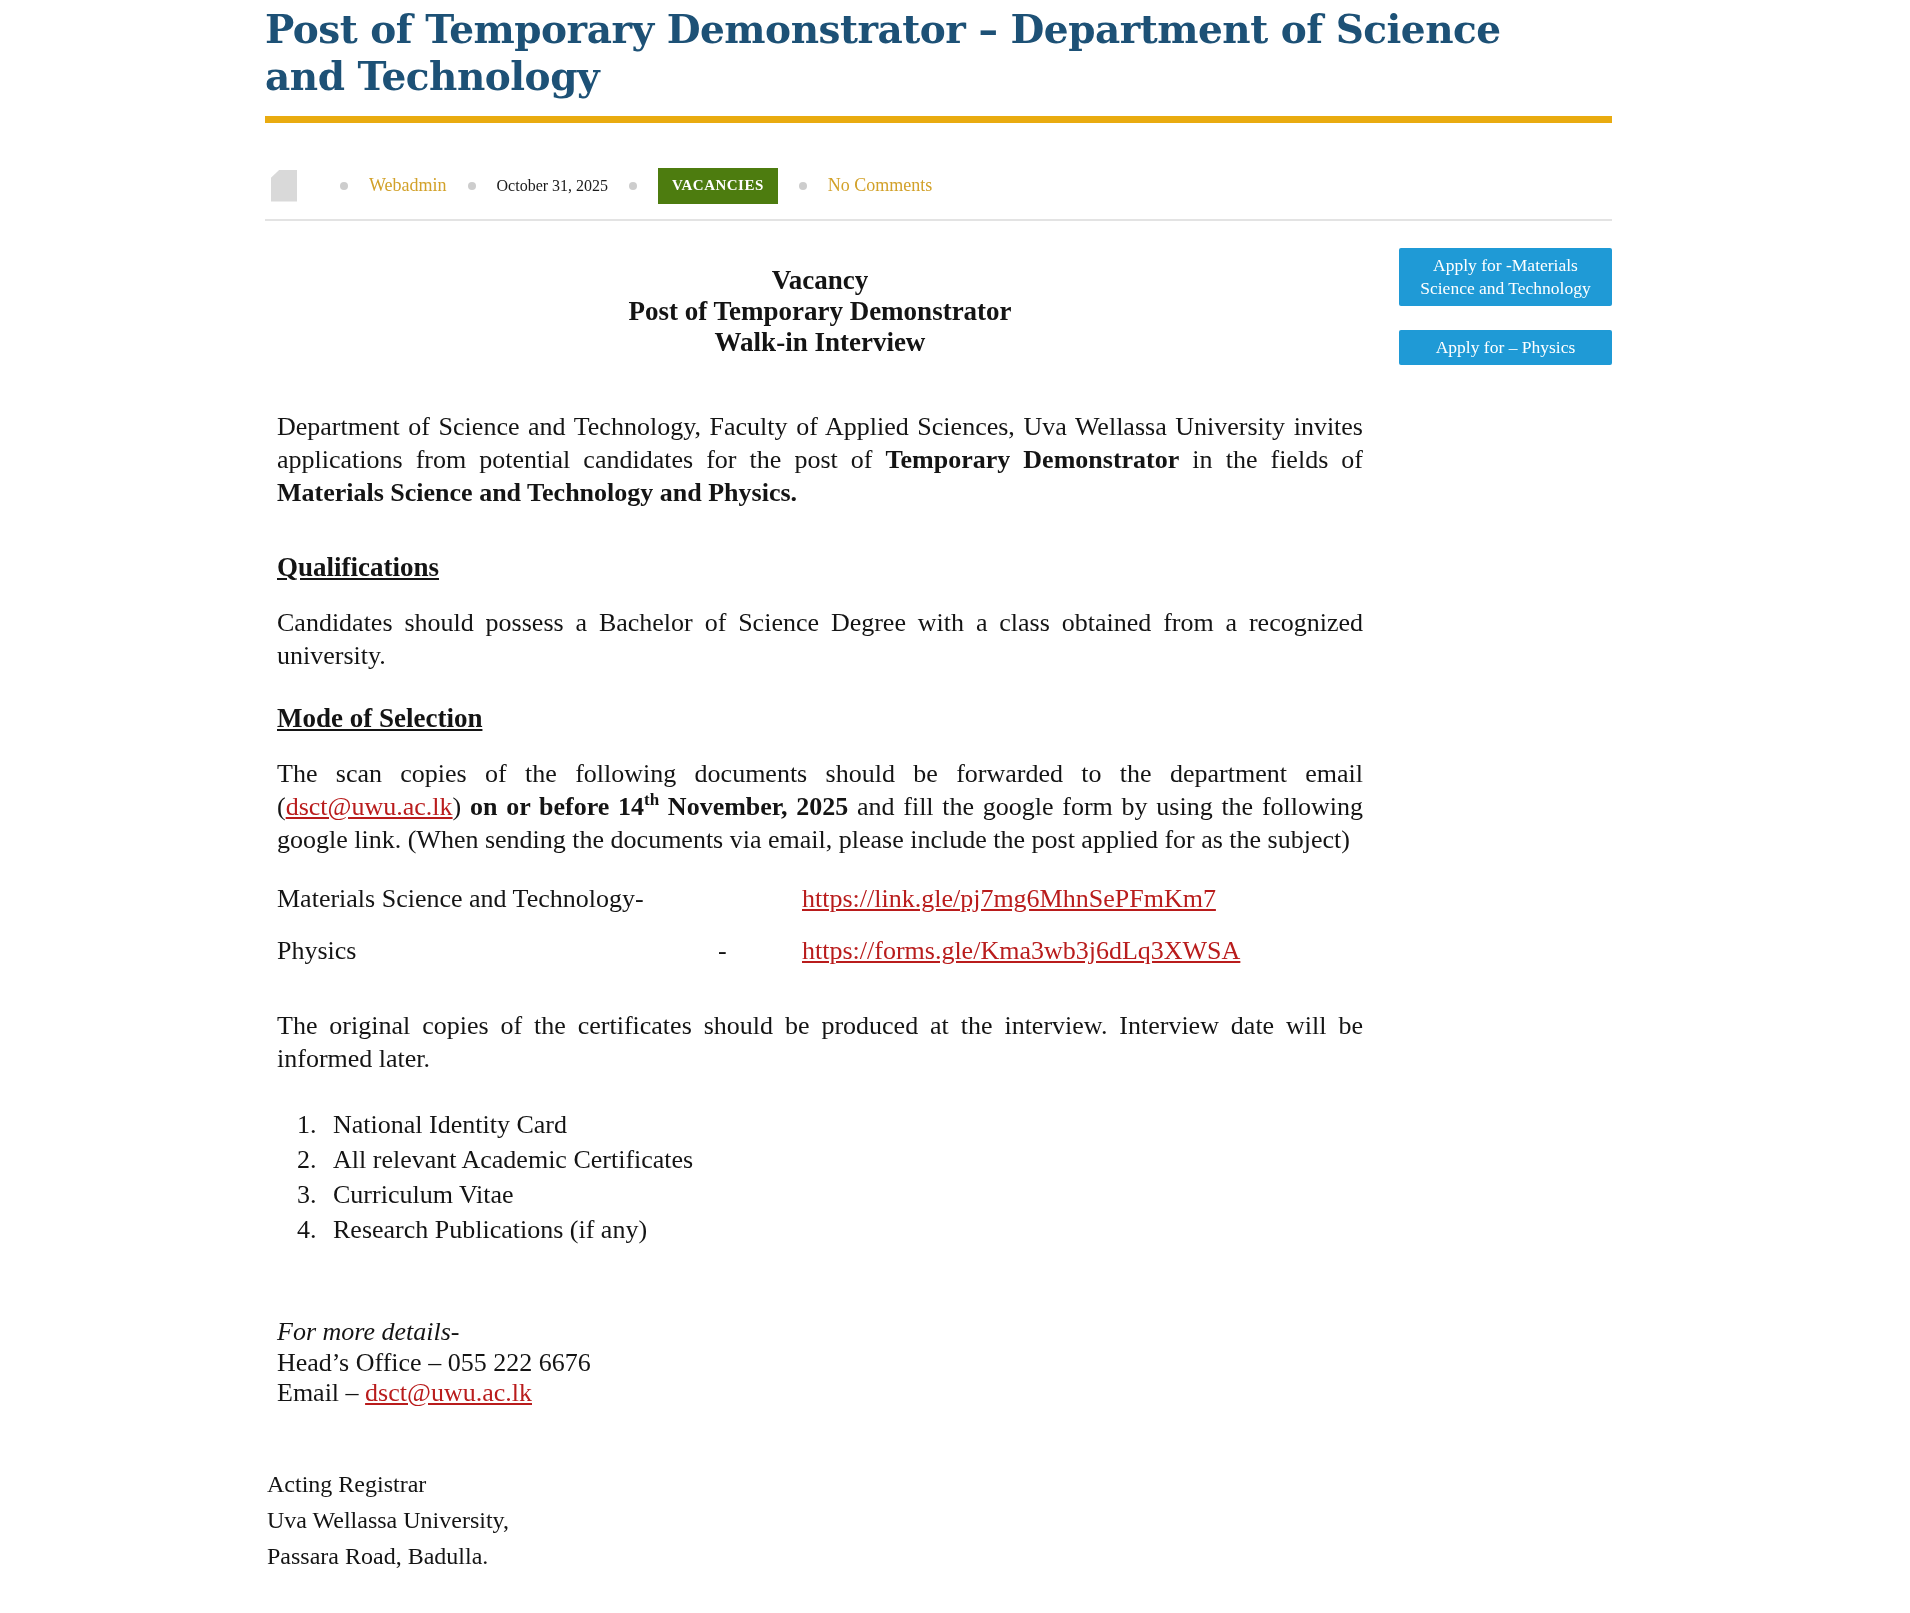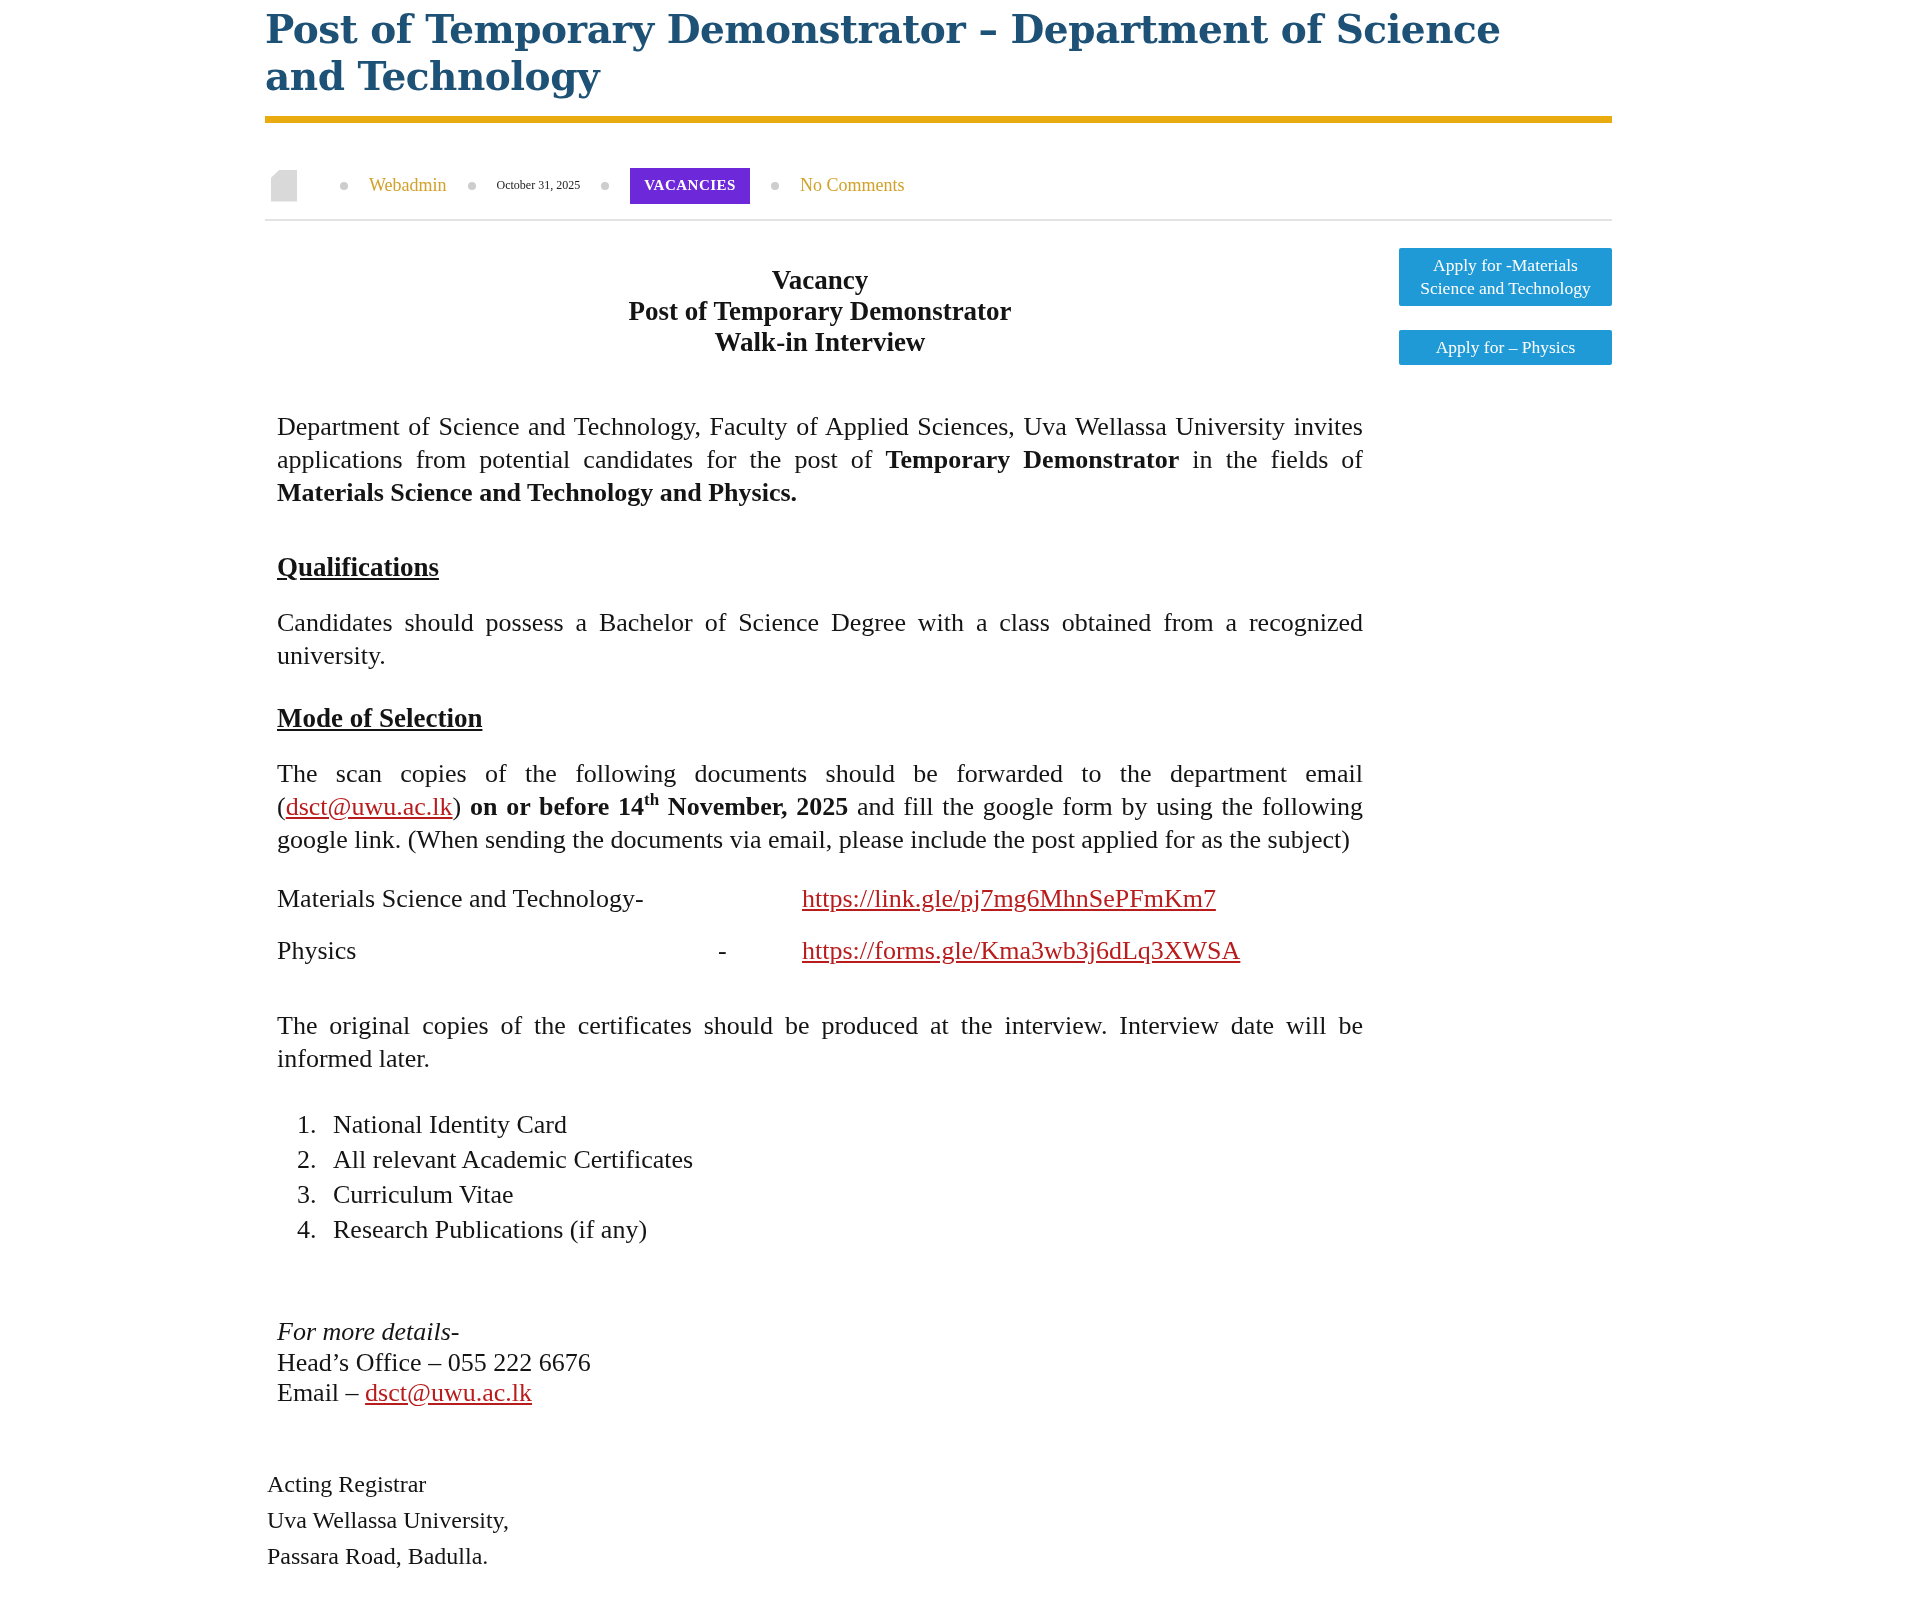"October 31, 2025" .meta-date { font-size: 12px -> 16px }
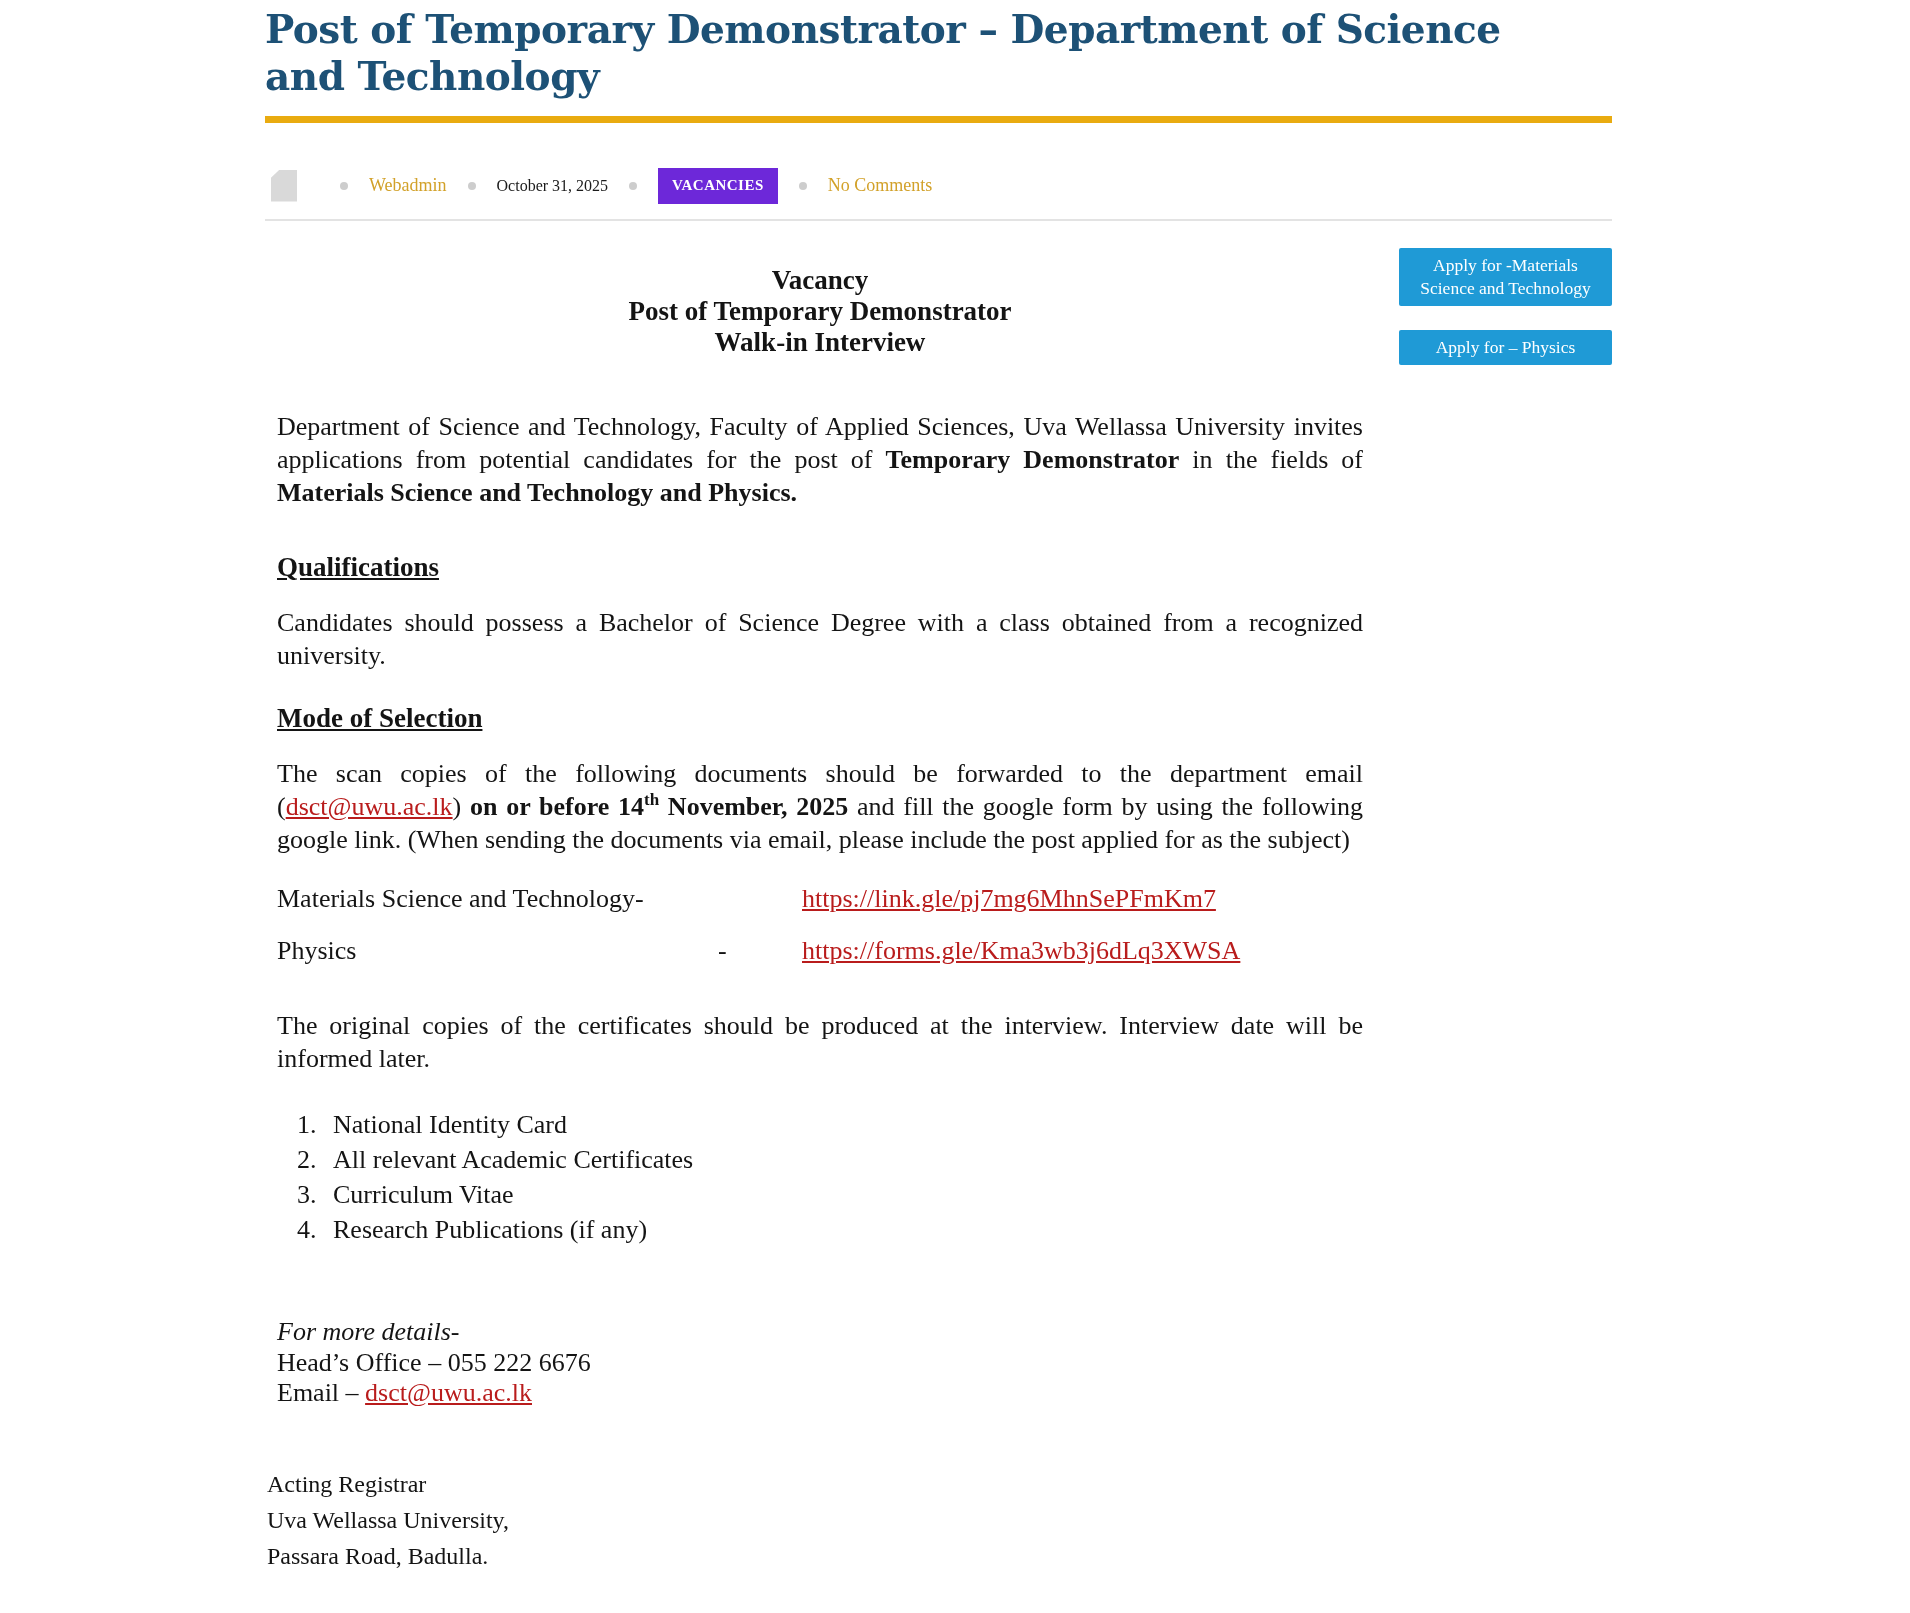"VACANCIES" .cat-badge { background: #6d28d9 -> #4d7c0f }
